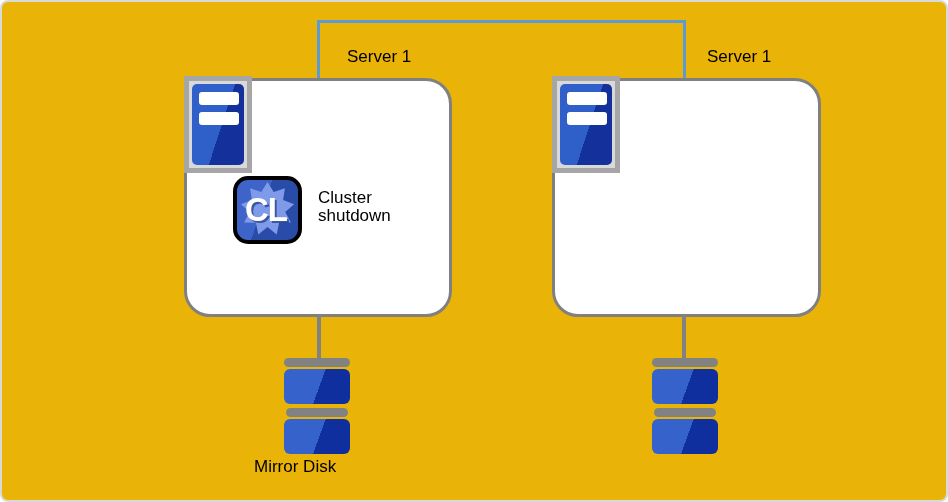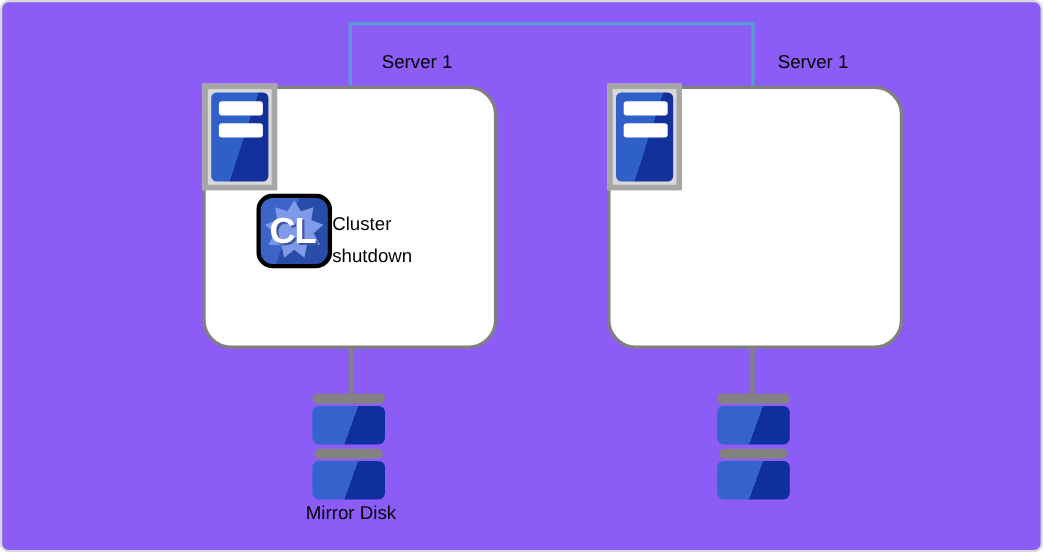"Server 1" .canvas { background: #8b5cf6 -> #eab308 }
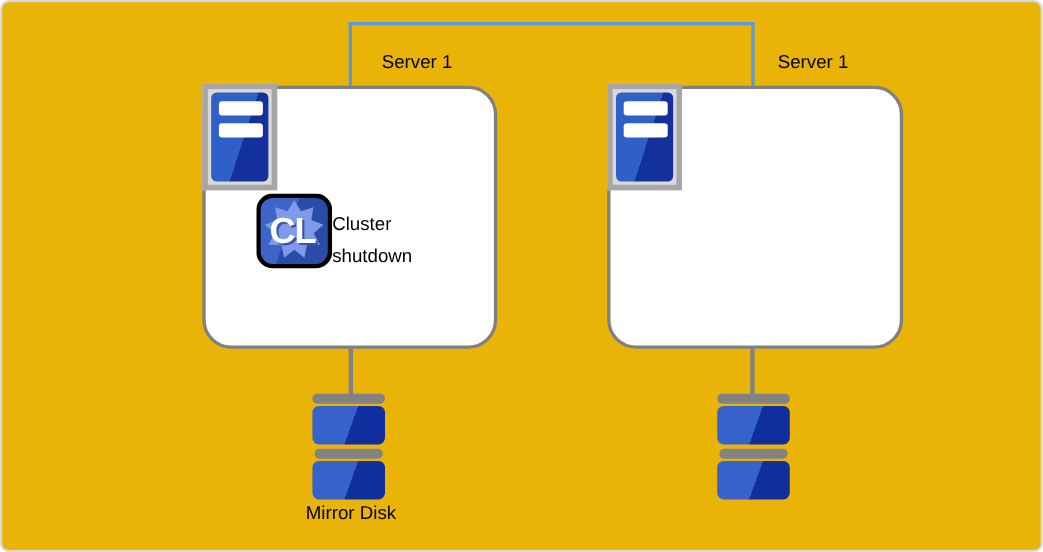"Cluster shutdown" .action-text { left: 300px -> 316px; line-height: 29px -> 18px }
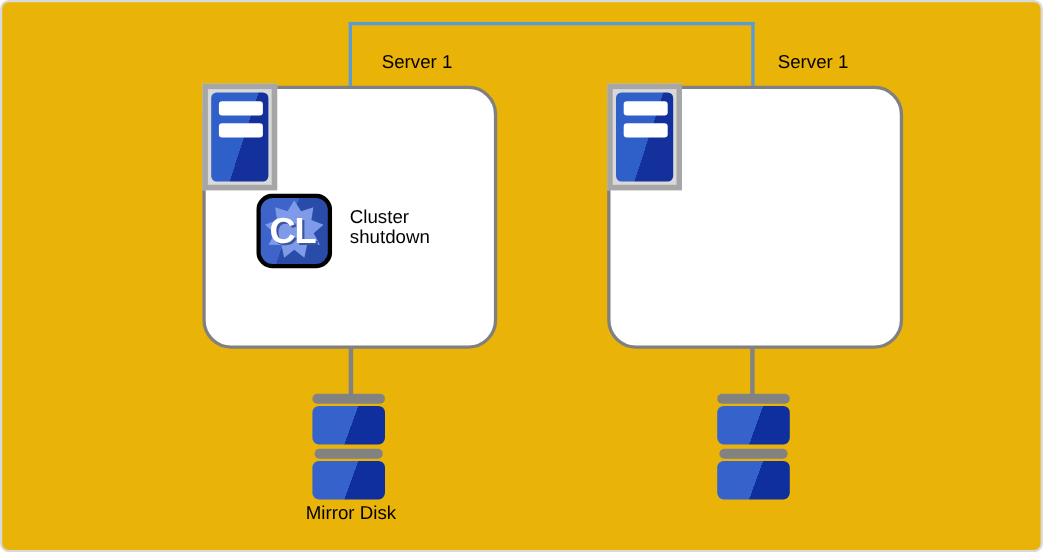"Mirror Disk" .mirror-disk-label { text-align: center -> left }
